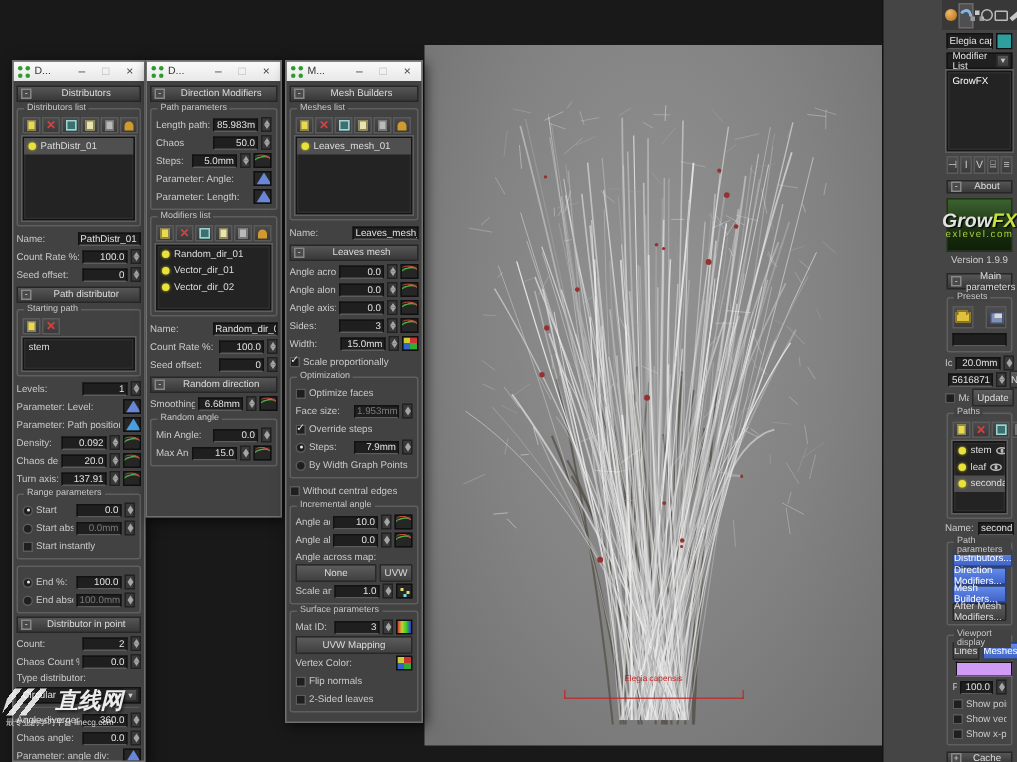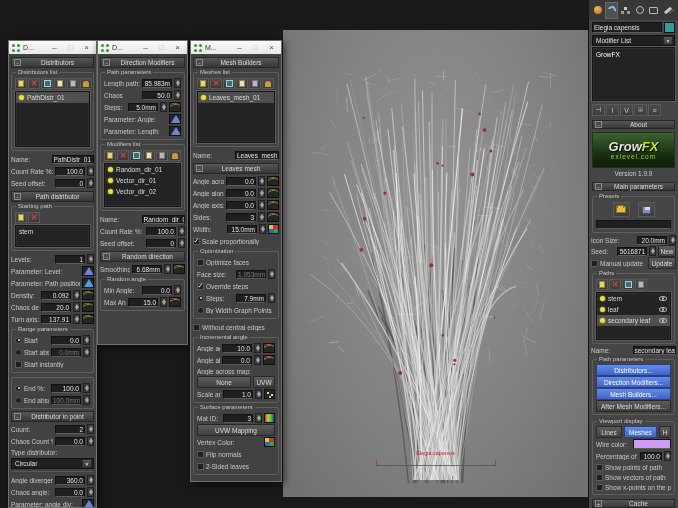"GrowFX" .panel { padding-left: none -> 39px }
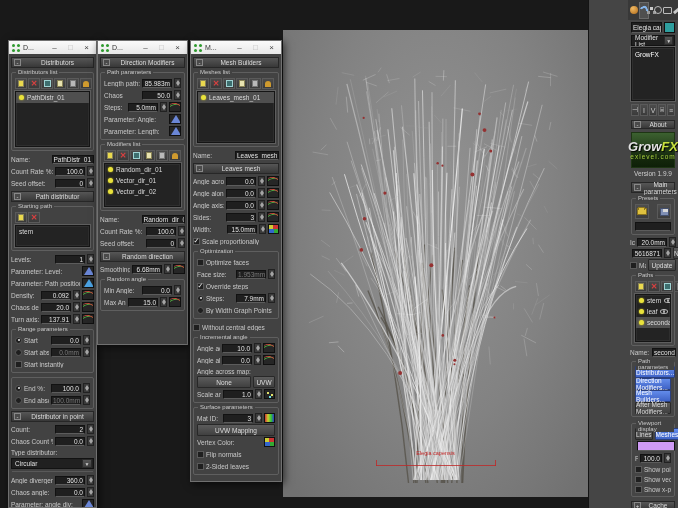"直线网" div.wm { html: none -> <div> <div> <span></span> <span>直线网</span> </div> <div><span>最专业的学习平台</span> <span>linecg.com</span></div> </div> }
